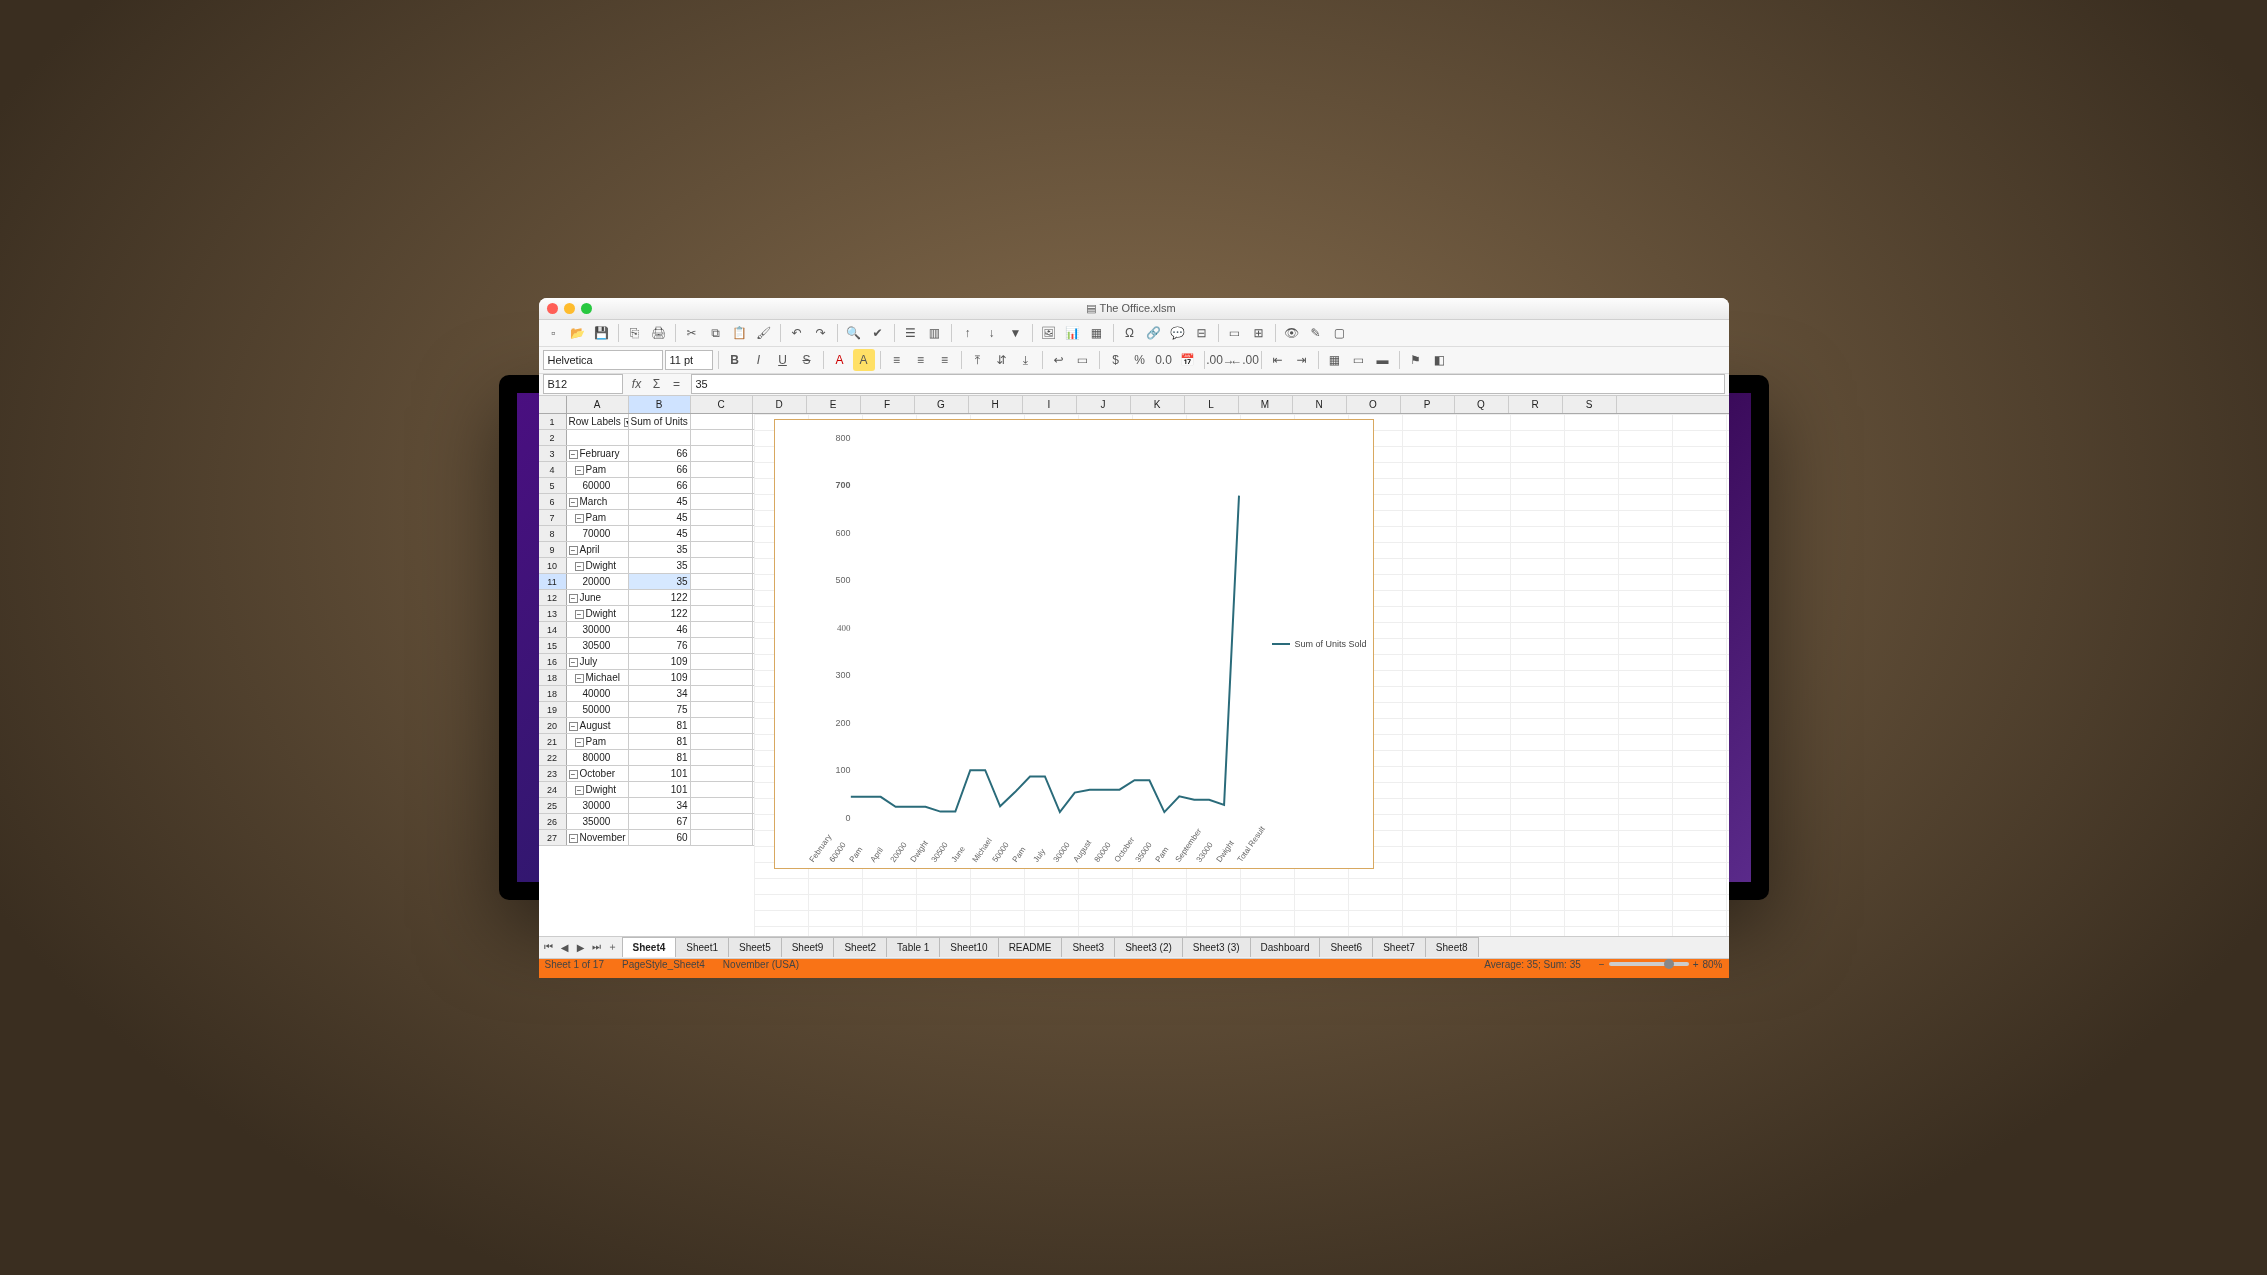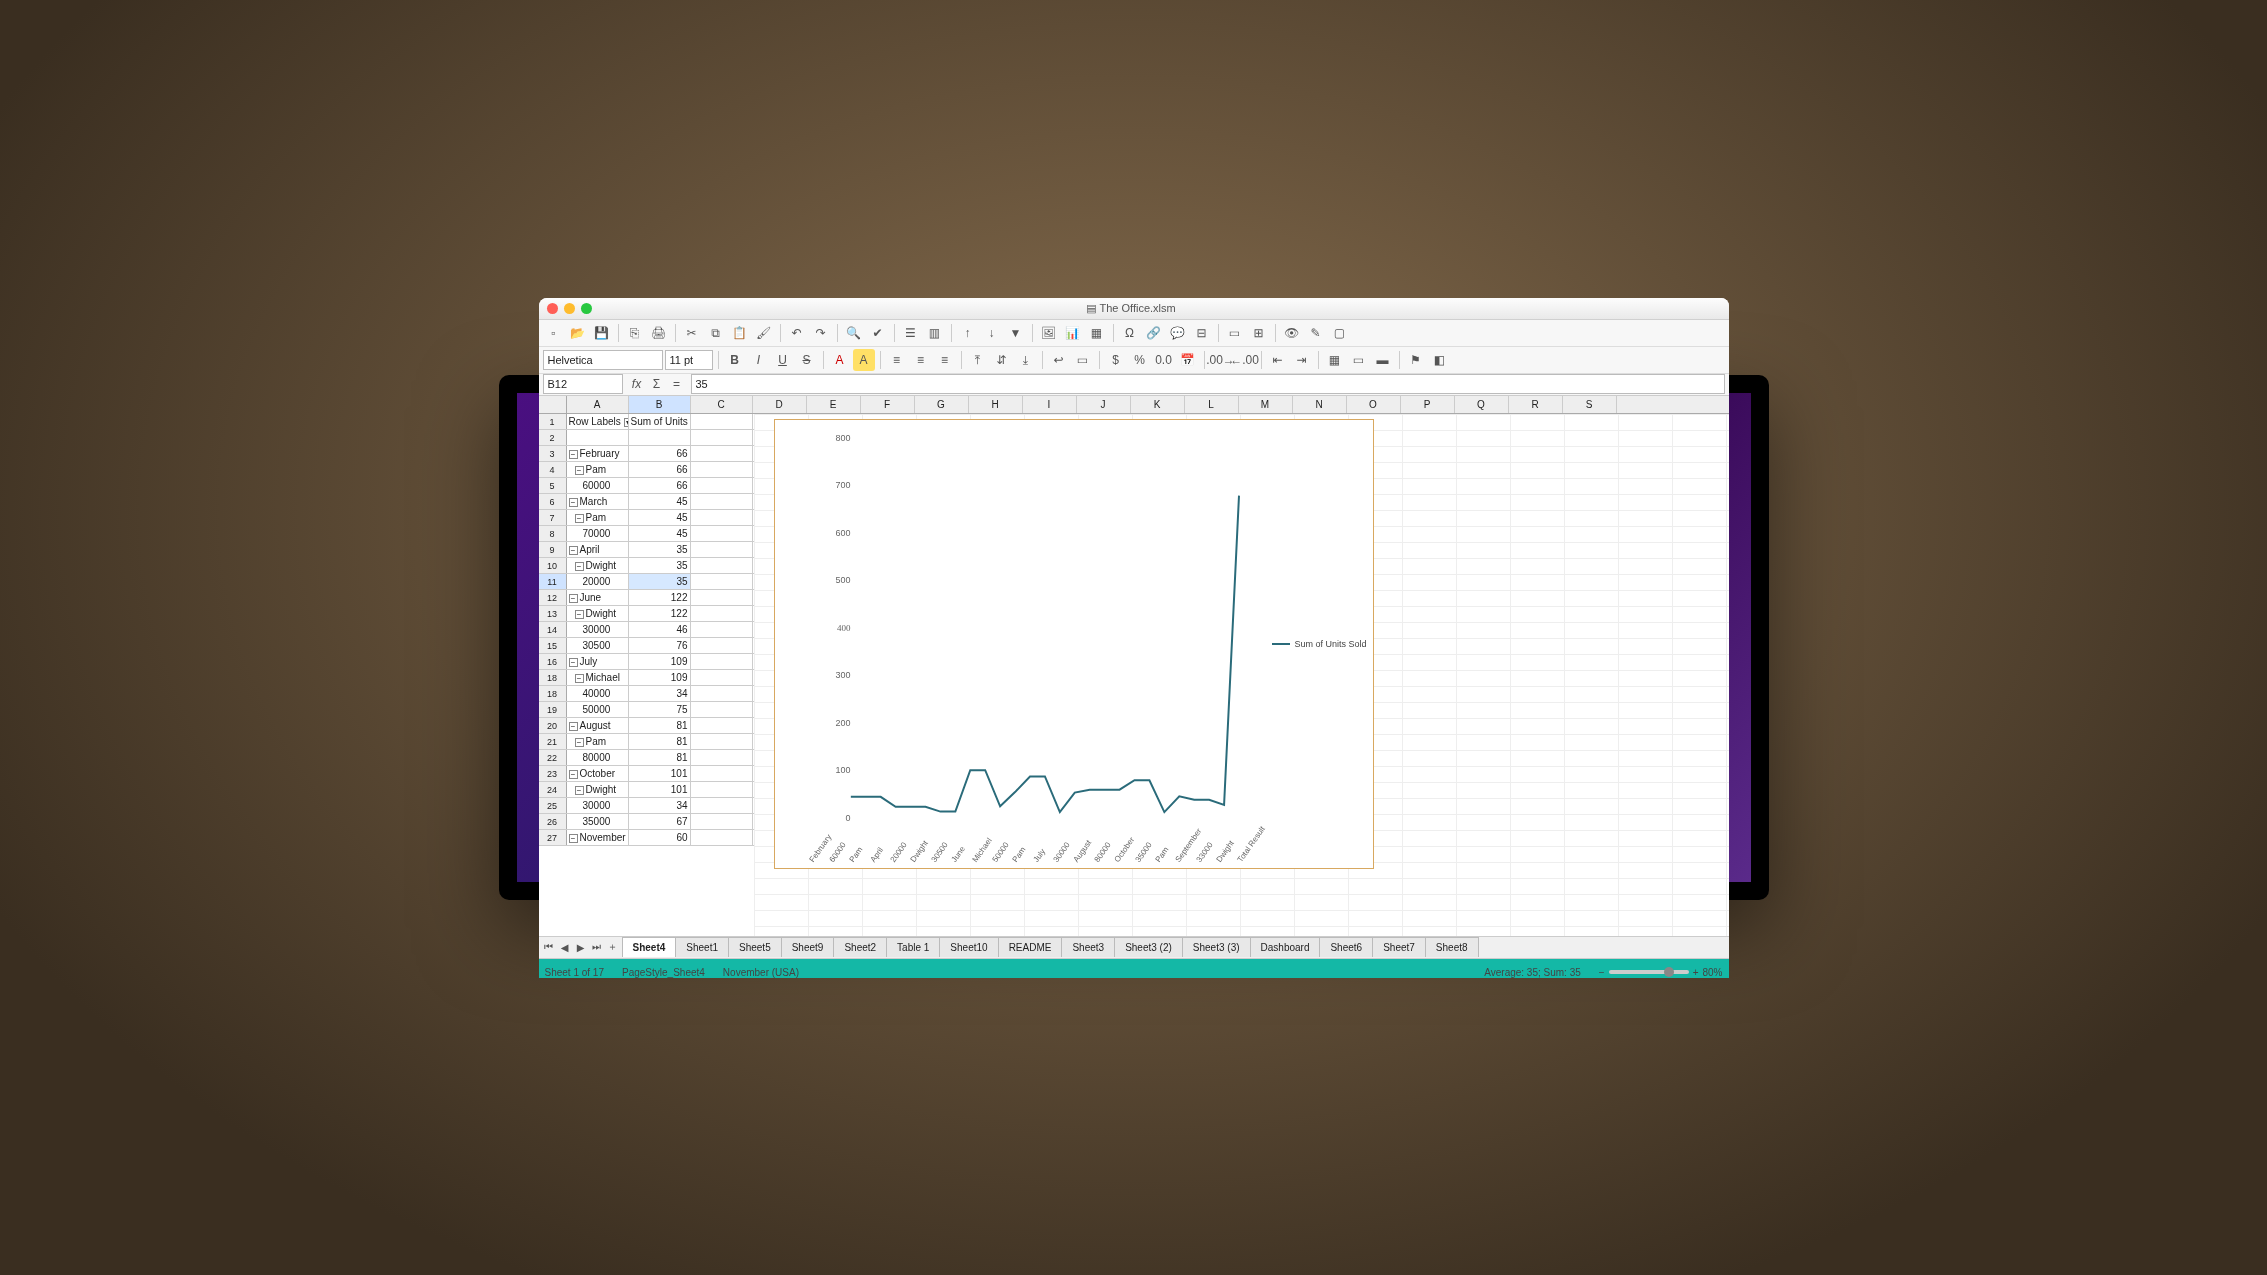"700" div.y-tick { font-weight: none -> bold }
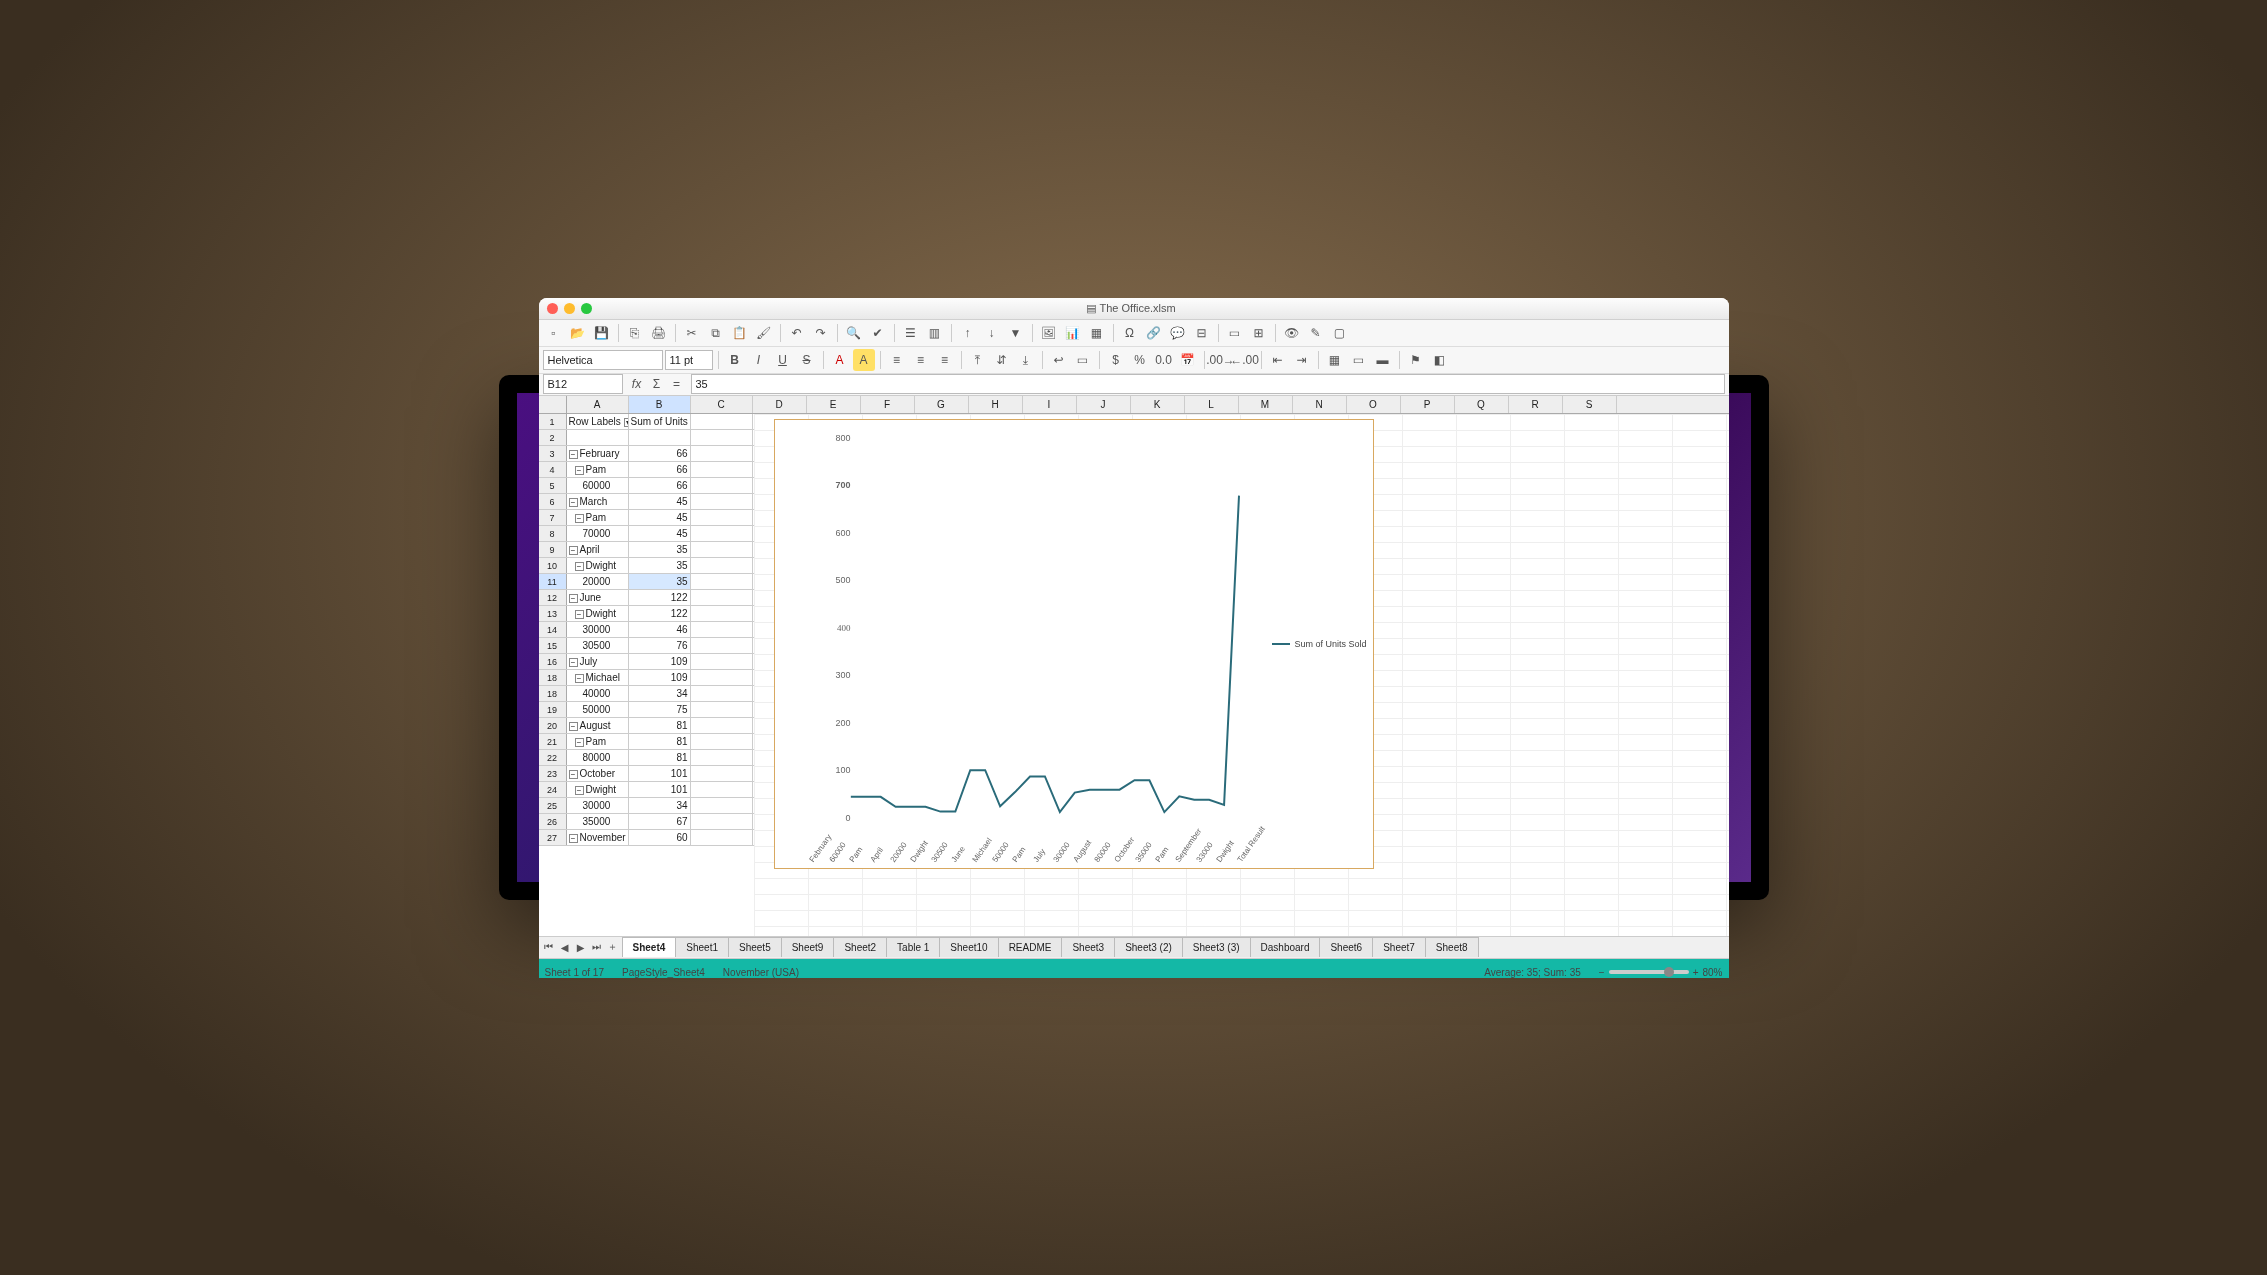"Sheet 1 of 17" .status-bar { align-items: flex-end -> flex-start; background: #14b8a6 -> #f97316 }
